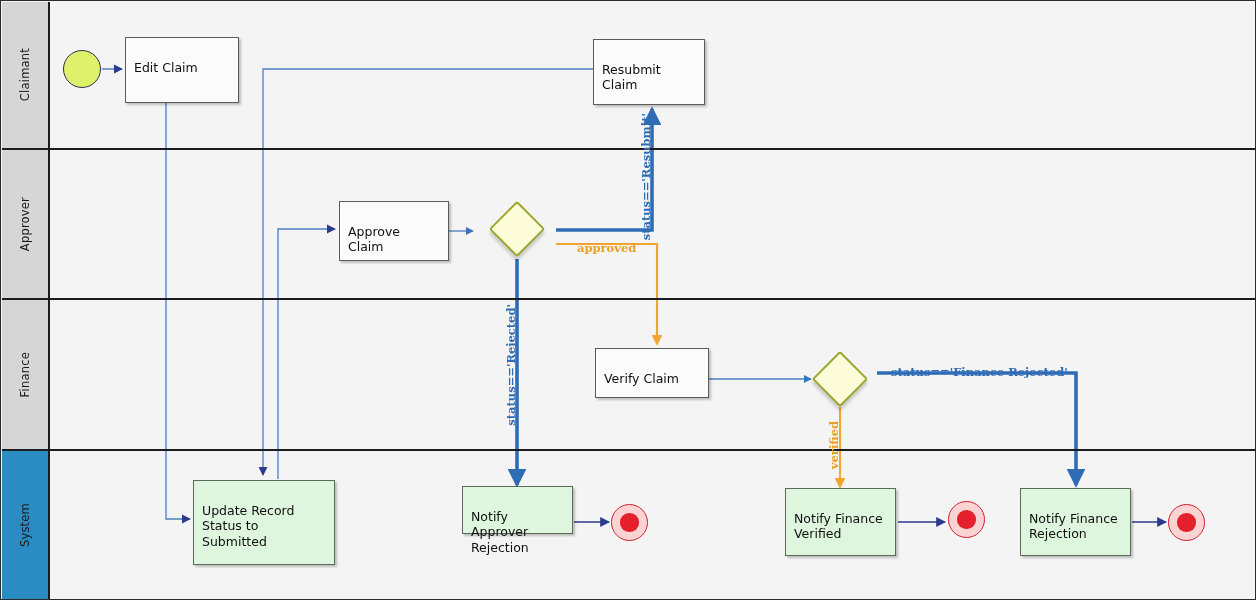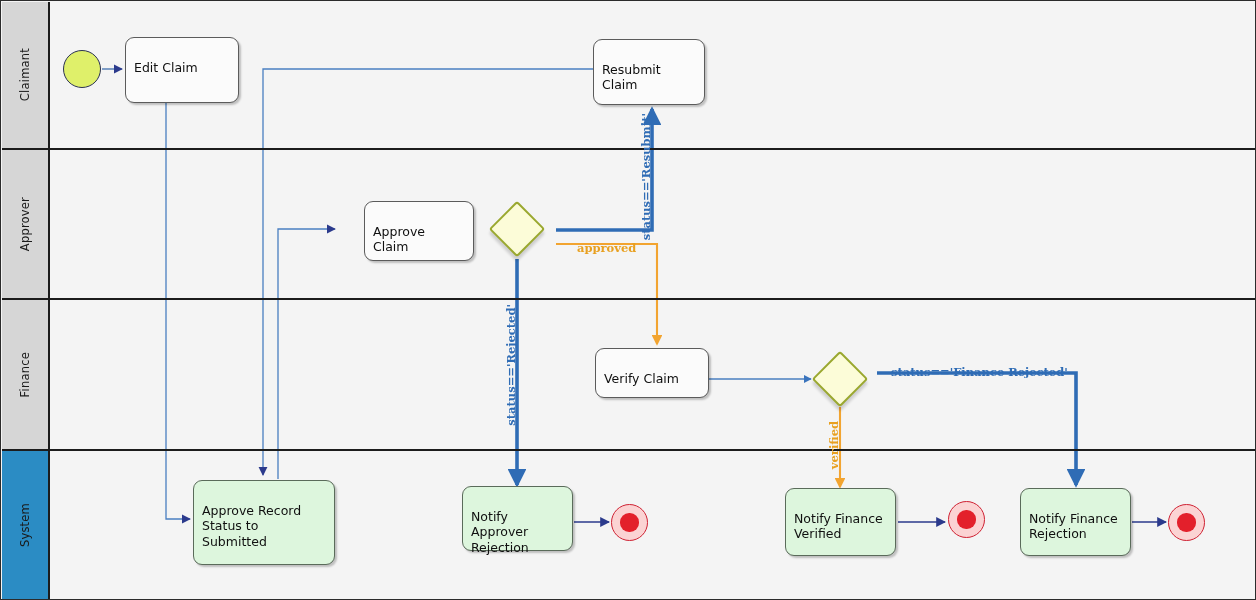"Edit Claim" .task { border-radius: 9px -> 0 }
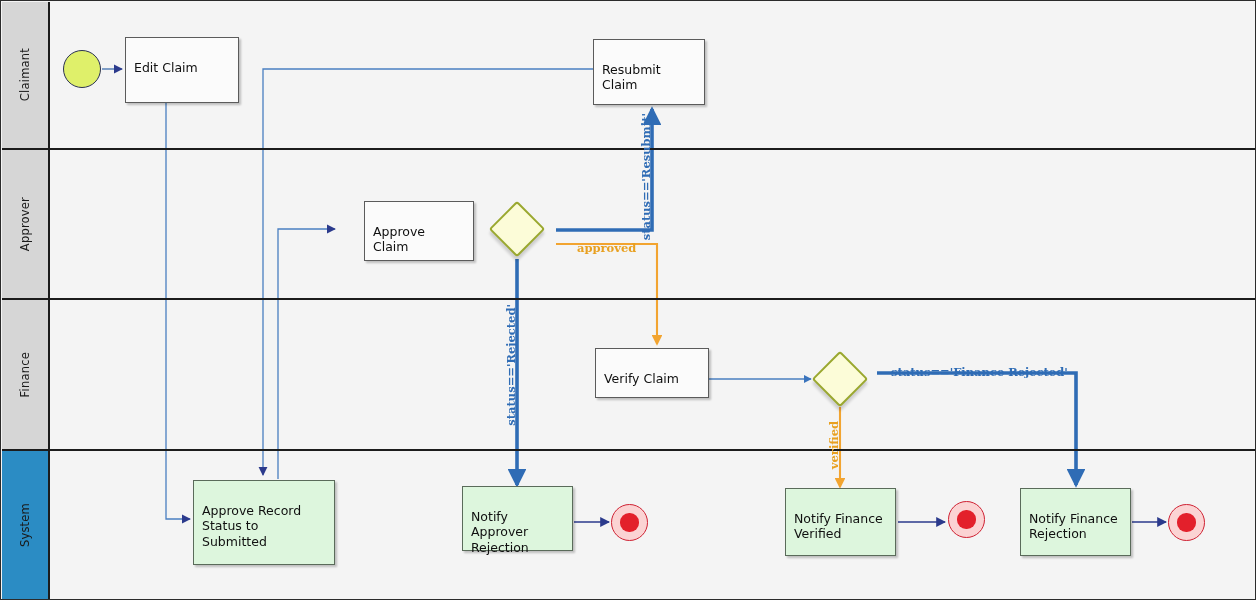"Approve" div.node { margin-left: 25px -> none }
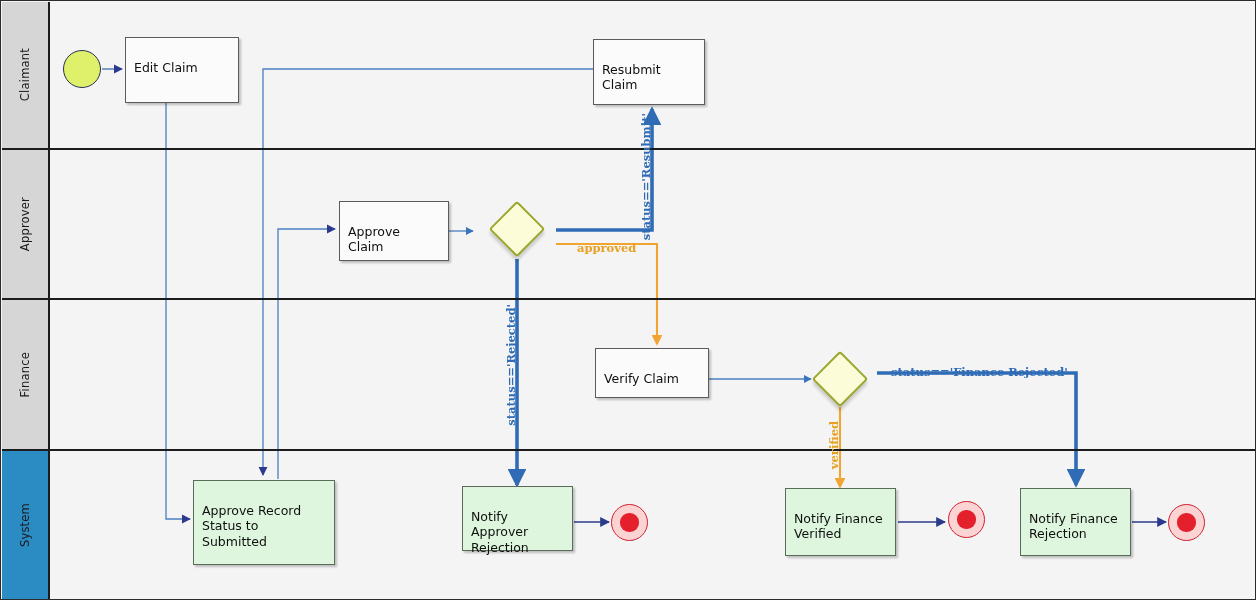"Approve Record" span { text: Approve -> Update }
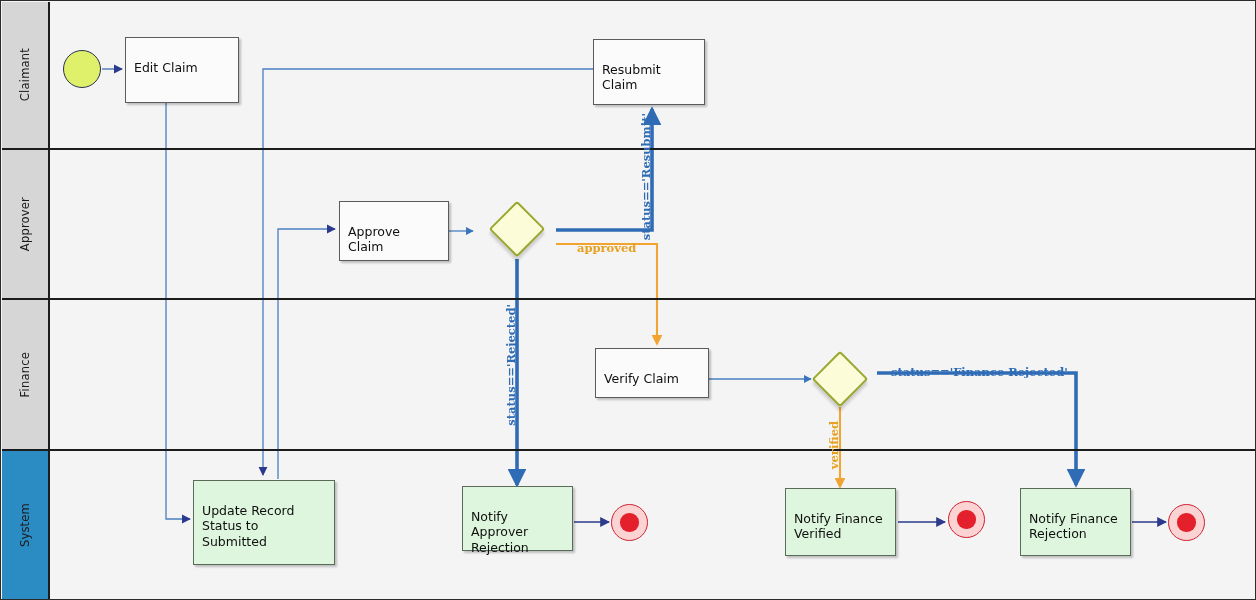"Notify" div.node { height: 65px -> 48px }
